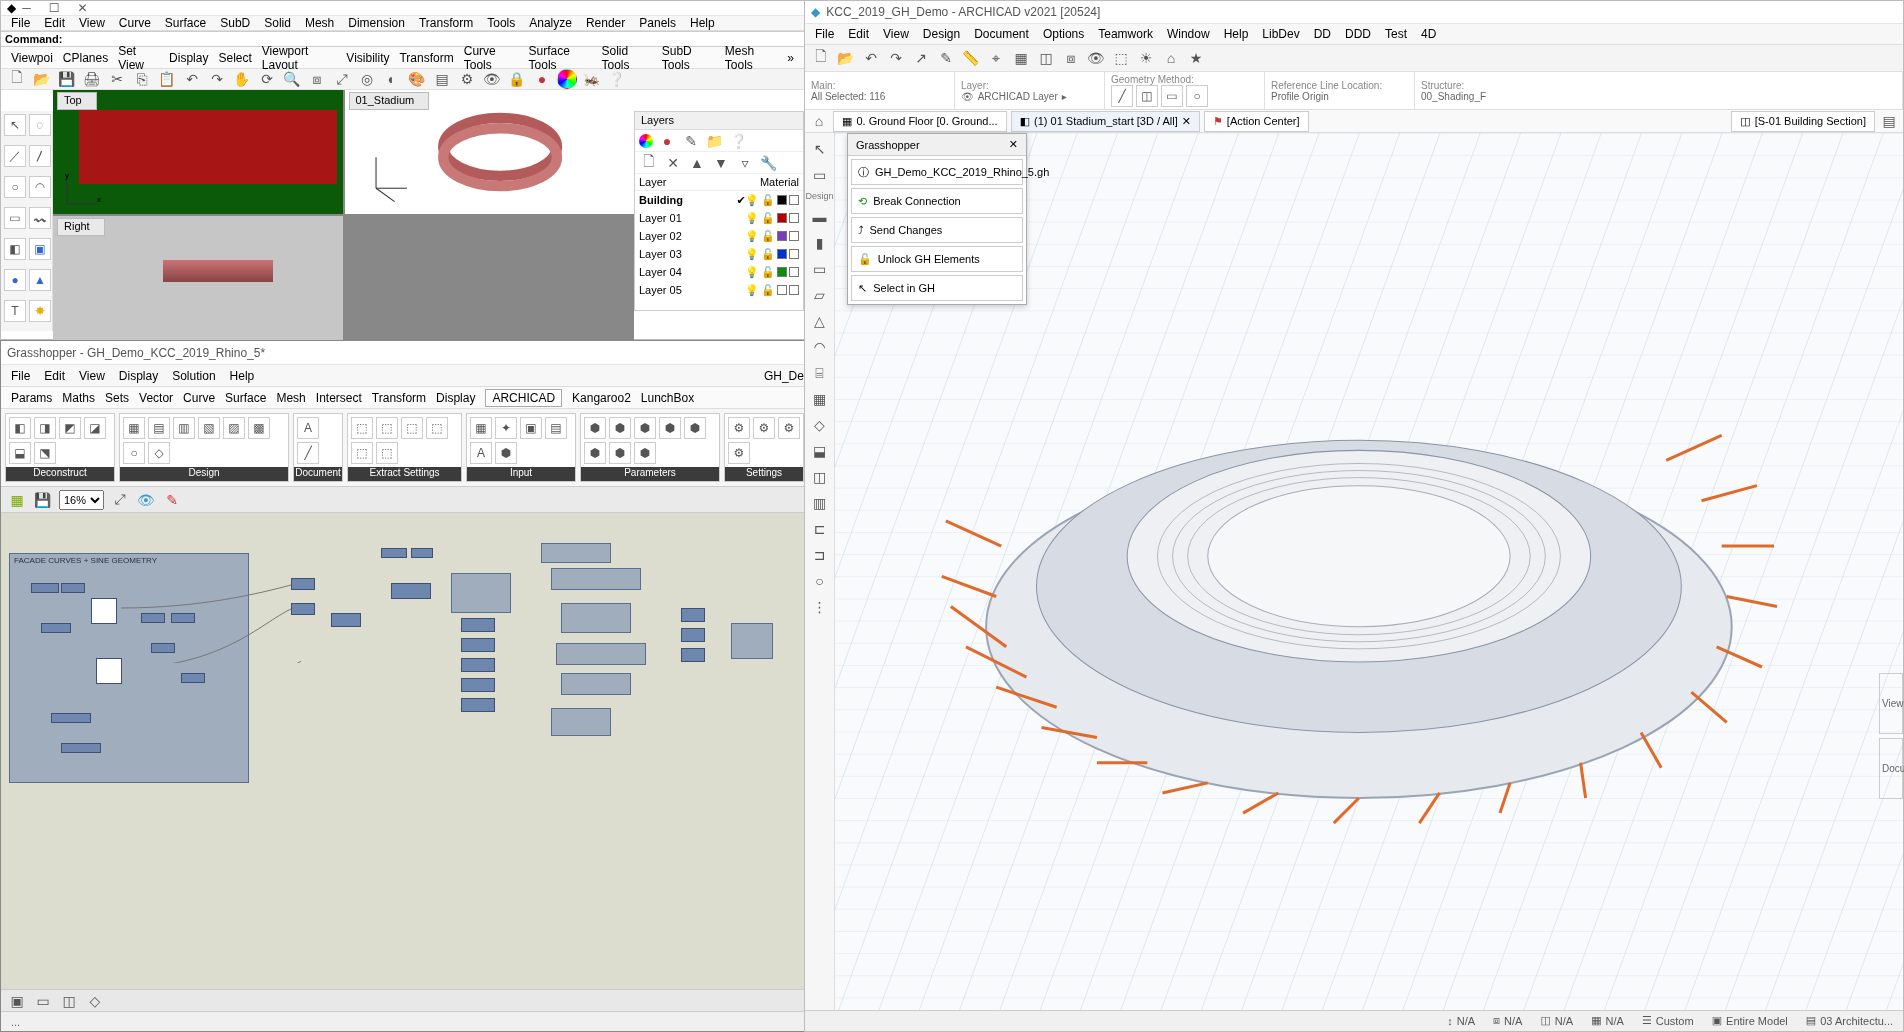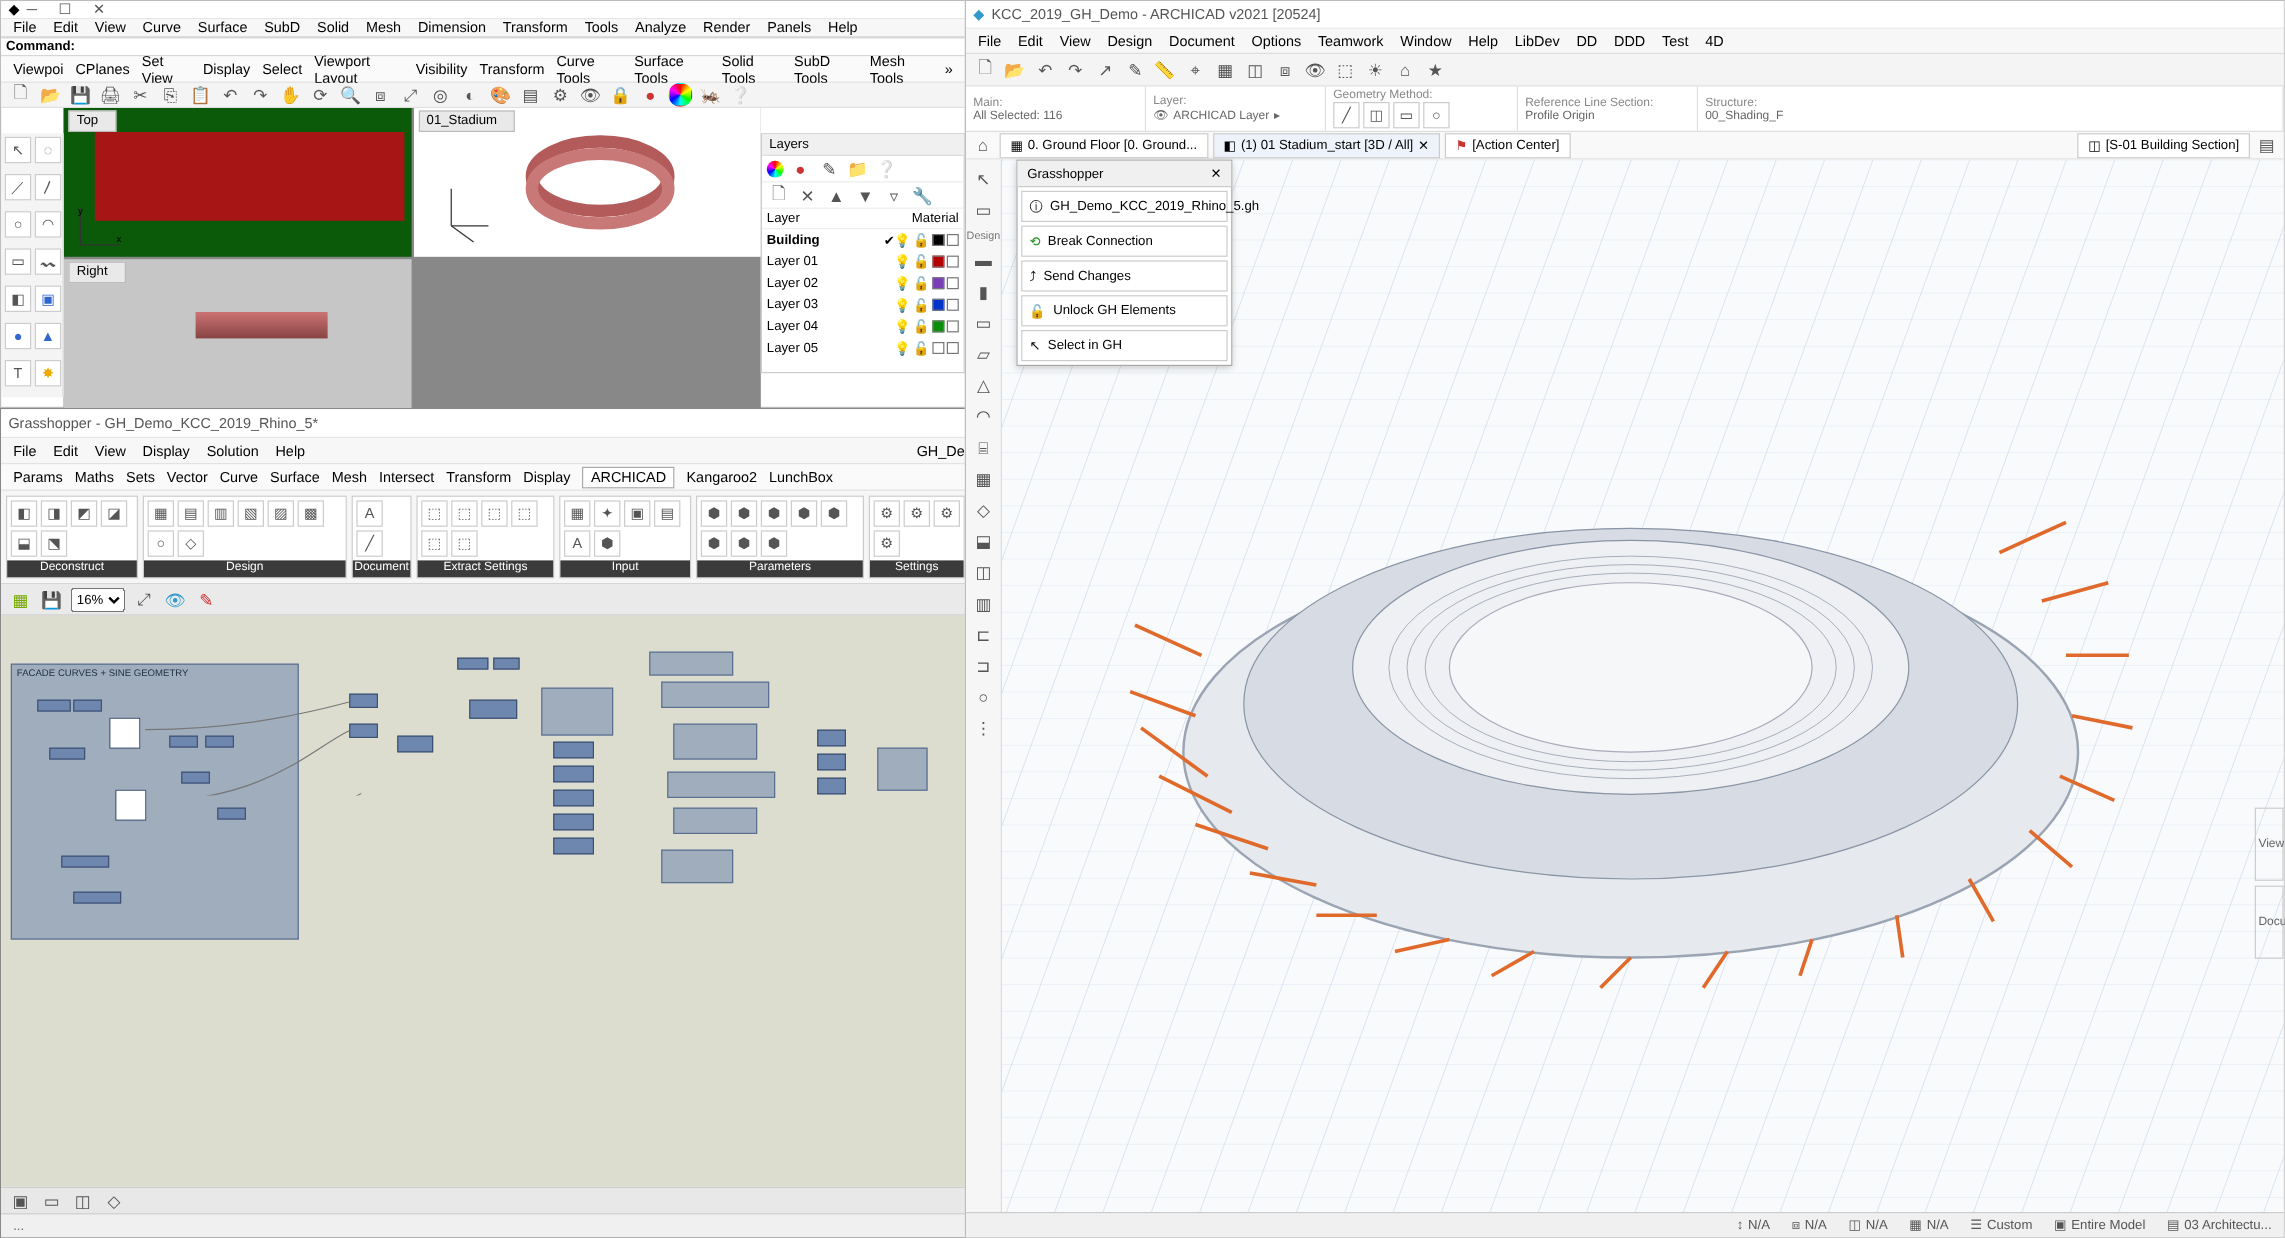"Reference Line Section:" div.lbl { text: Section -> Location }
